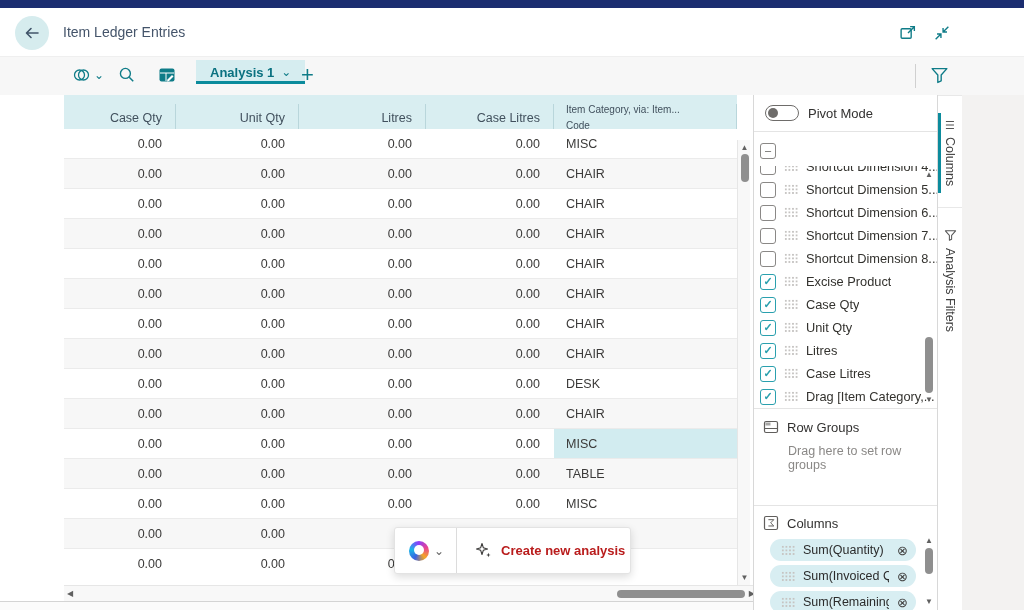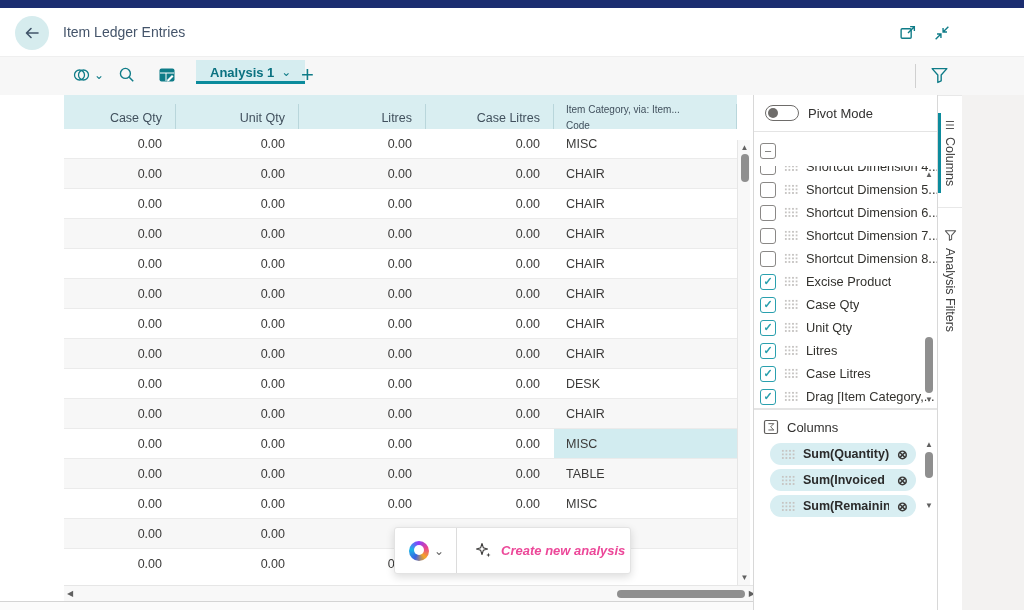"Row Groups" div.row-groups { html: none -> <div> <div> <span> <svg> <rect></rect> <rect></rect> <path></path> </svg> </span> <span>Row Groups</span> </div> <div>Drag here to set row groups</div> </div> }
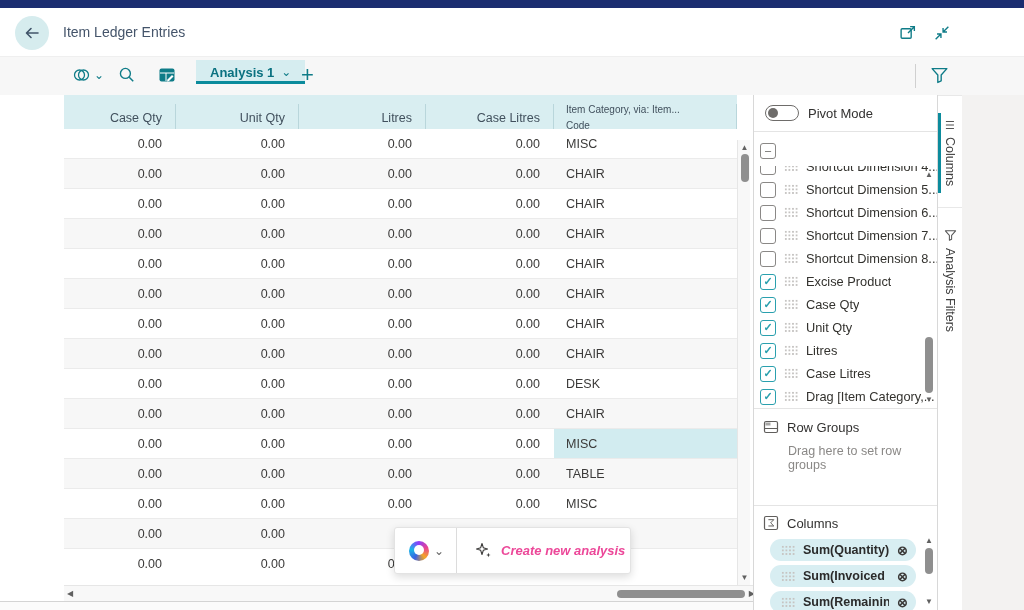"Create new analysis" .cp-label { color: #ec4899 -> #b91c1c; font-style: italic -> none }
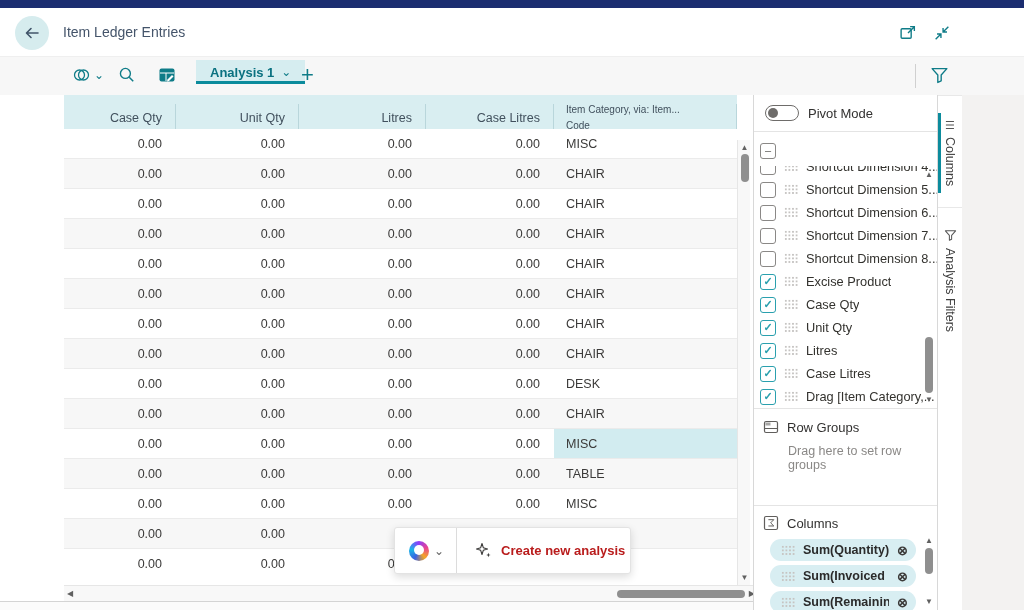"Sum(Quantity)" .pill { font-weight: bold -> none }
